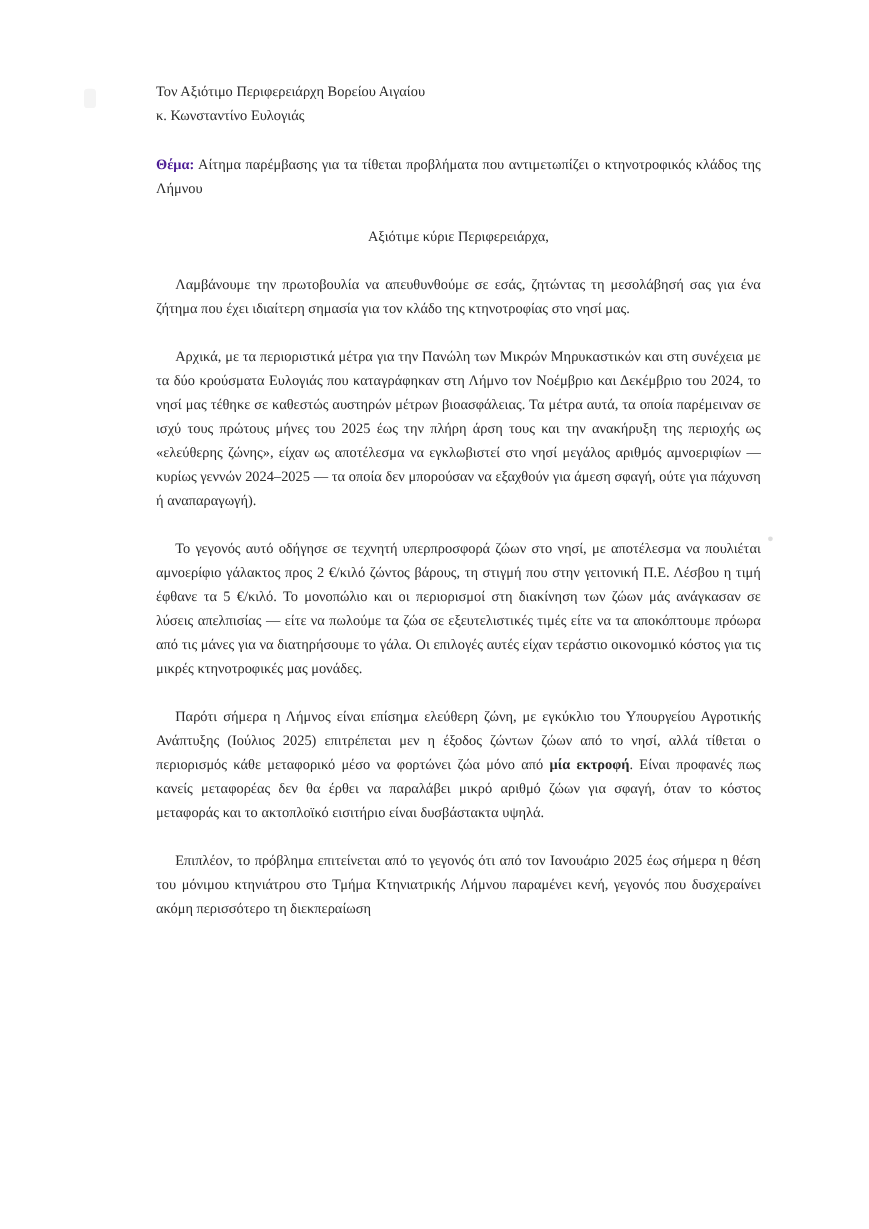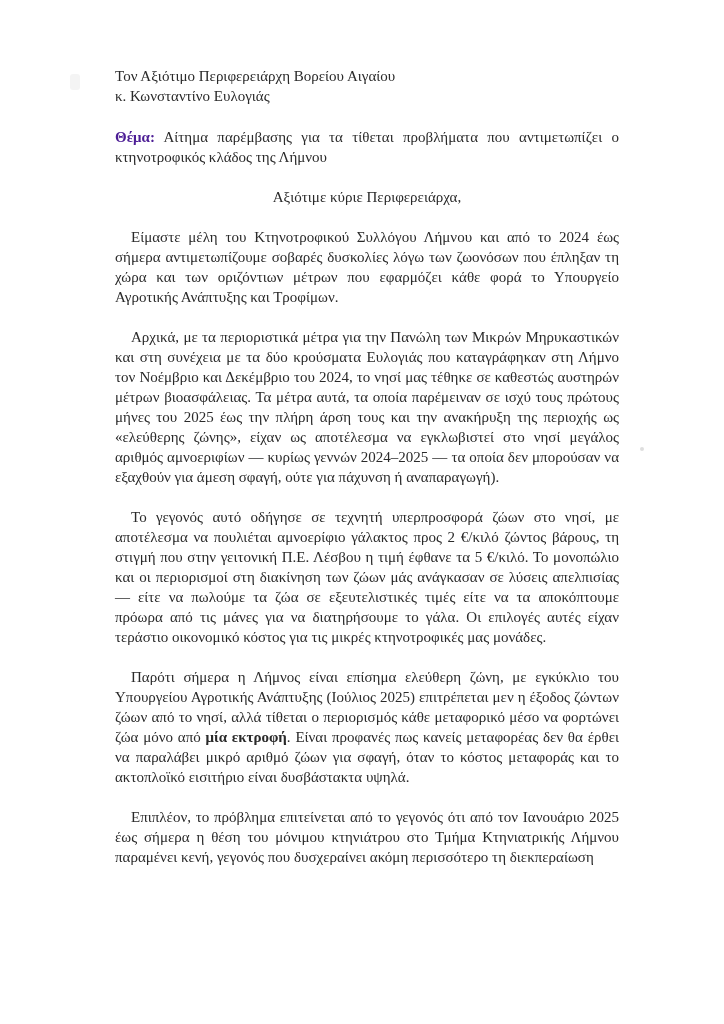"Τον Αξιότιμο Περιφερειάρχη Βορείου" .page { font-size: 15px -> 12px; left: 115px -> 130px }
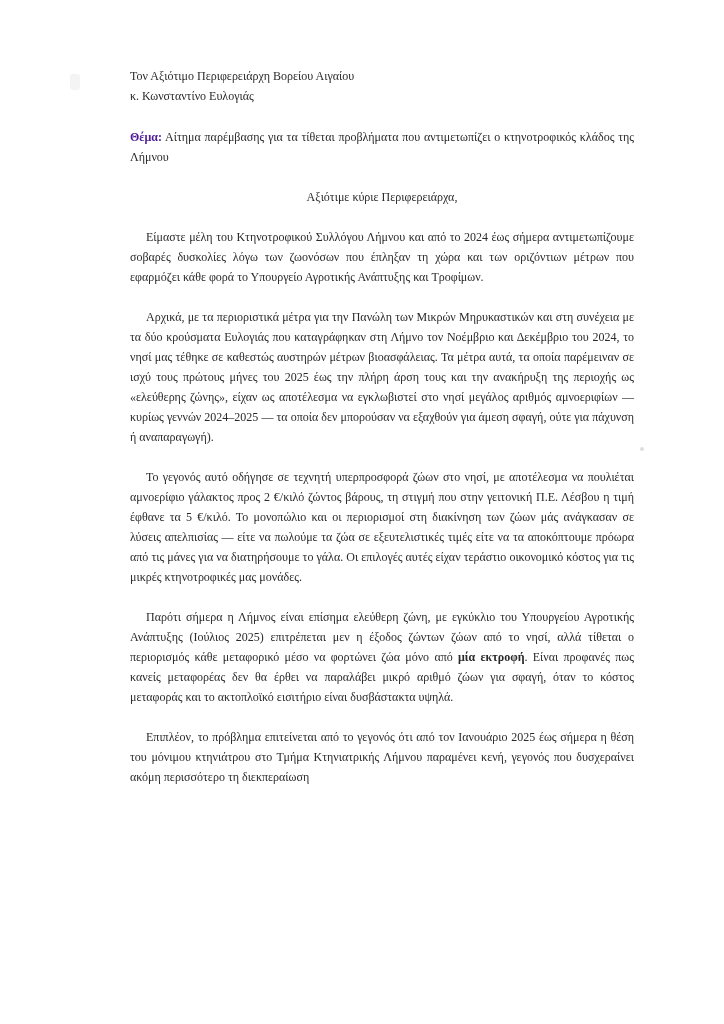"Λαμβάνουμε την πρωτοβουλία να" p.body-par { html: none -> <p>Λαμβάνουμε την πρωτοβουλία να απευθυνθούμε σε εσάς, ζητώντας τη μεσολάβησή σας για ένα ζήτημα που έχει ιδιαίτερη σημασία για τον κλάδο της κτηνοτροφίας στο νησί μας.</p> }
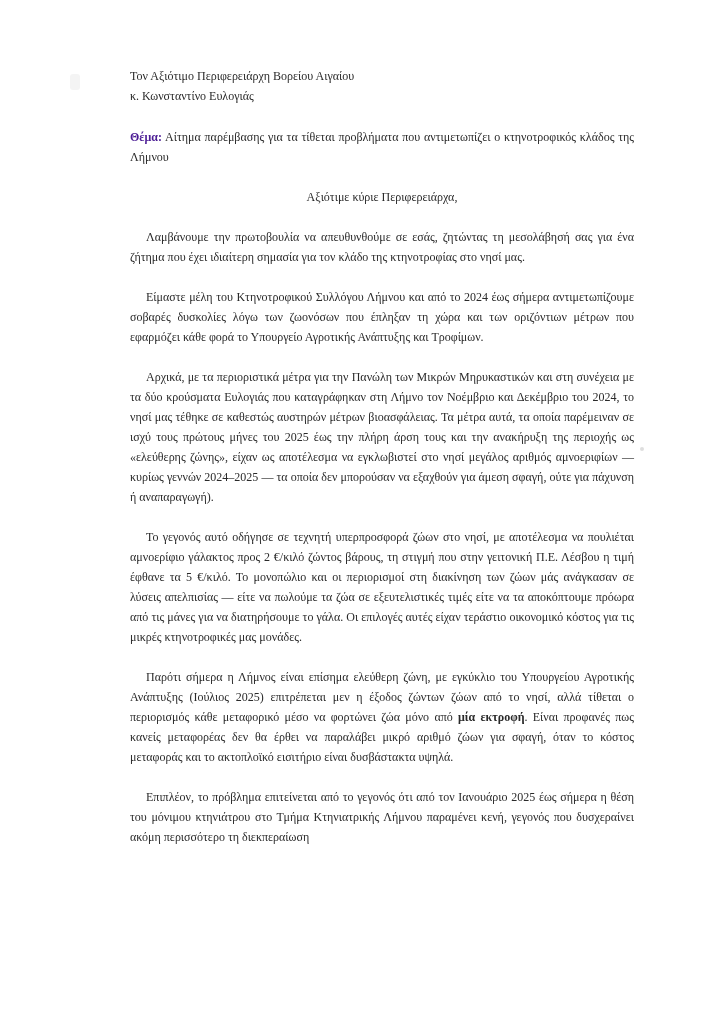"Είμαστε μέλη του Κτηνοτροφικού Συλλόγου" p.body-par { html: <p>Είμαστε μέλη του Κτηνοτροφικού Συλλόγου Λήμνου και από το 2024 έως σήμερα αντιμετωπίζουμε σοβαρές δυσκολίες λόγω των ζωονόσων που έπληξαν τη χώρα και των οριζόντιων μέτρων που εφαρμόζει κάθε φορά το Υπουργείο Αγροτικής Ανάπτυξης και Τροφίμων.</p> -> none }
